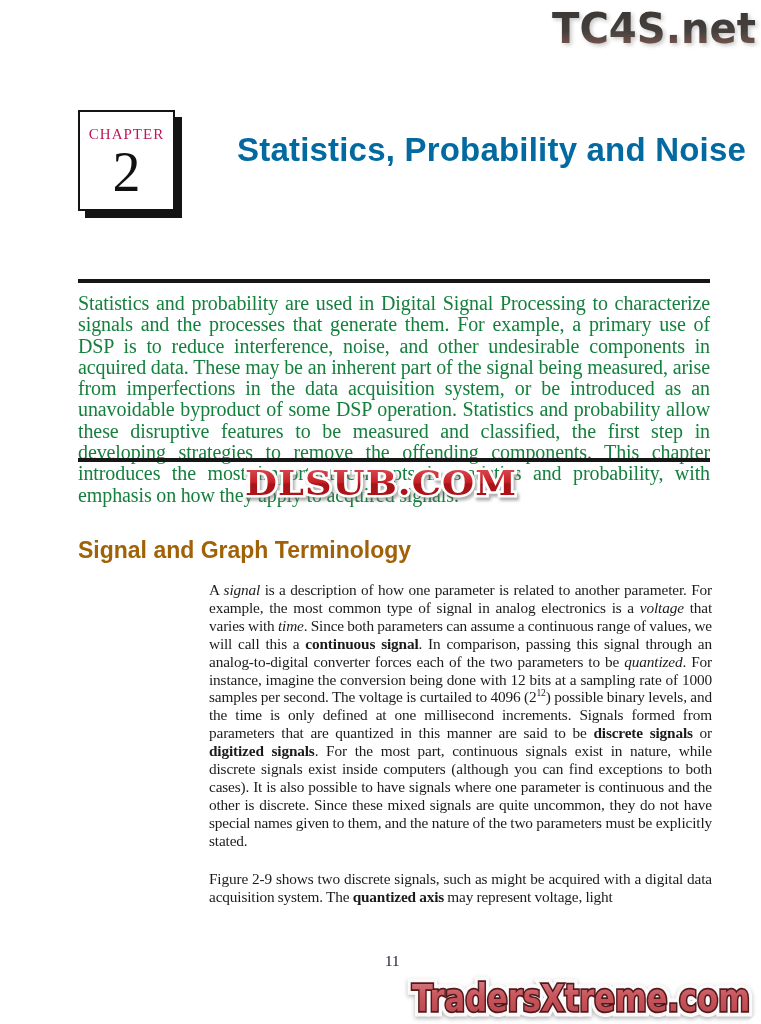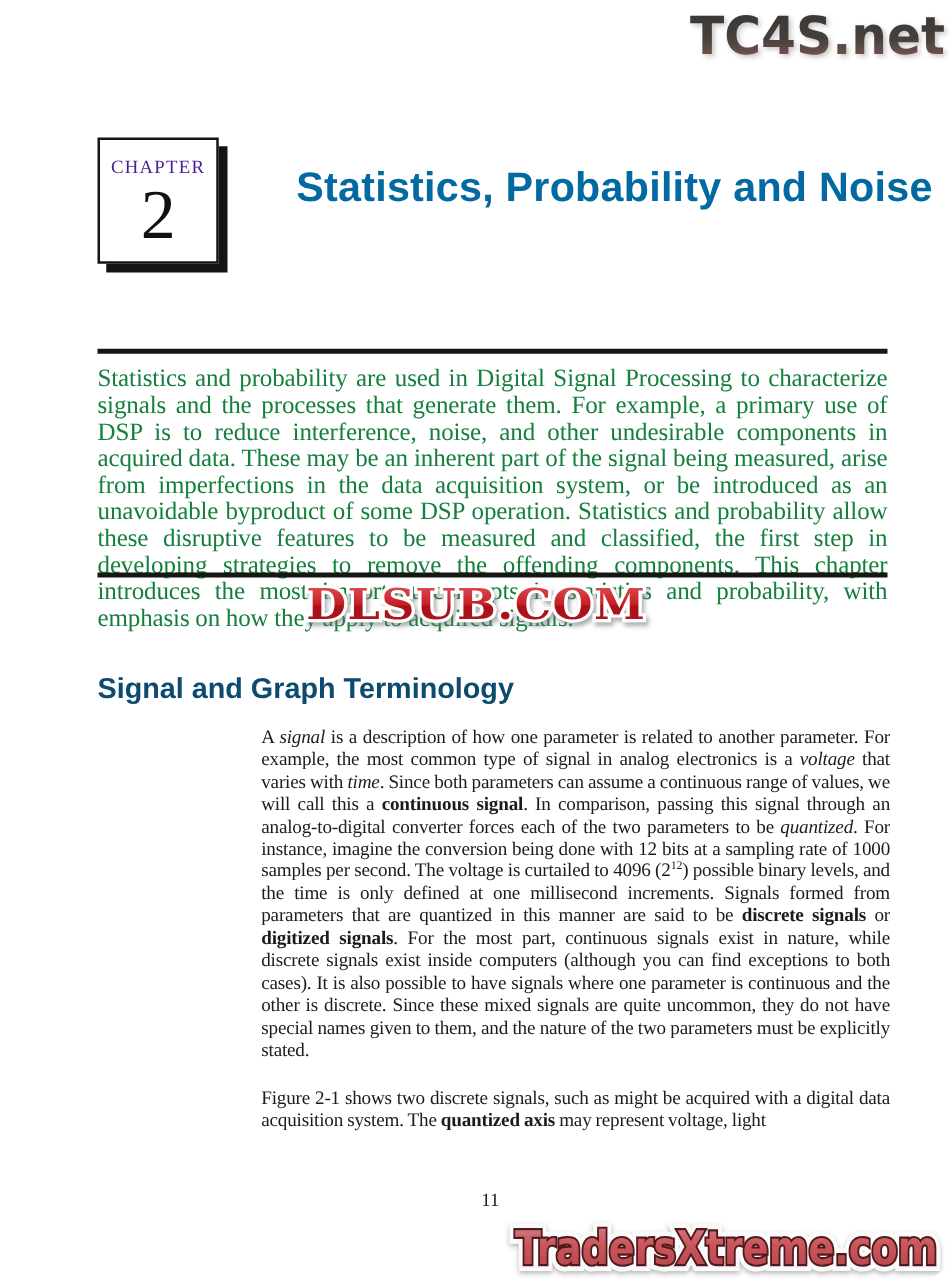"CHAPTER" .chapter-label { color: #4c1d95 -> #be185d }
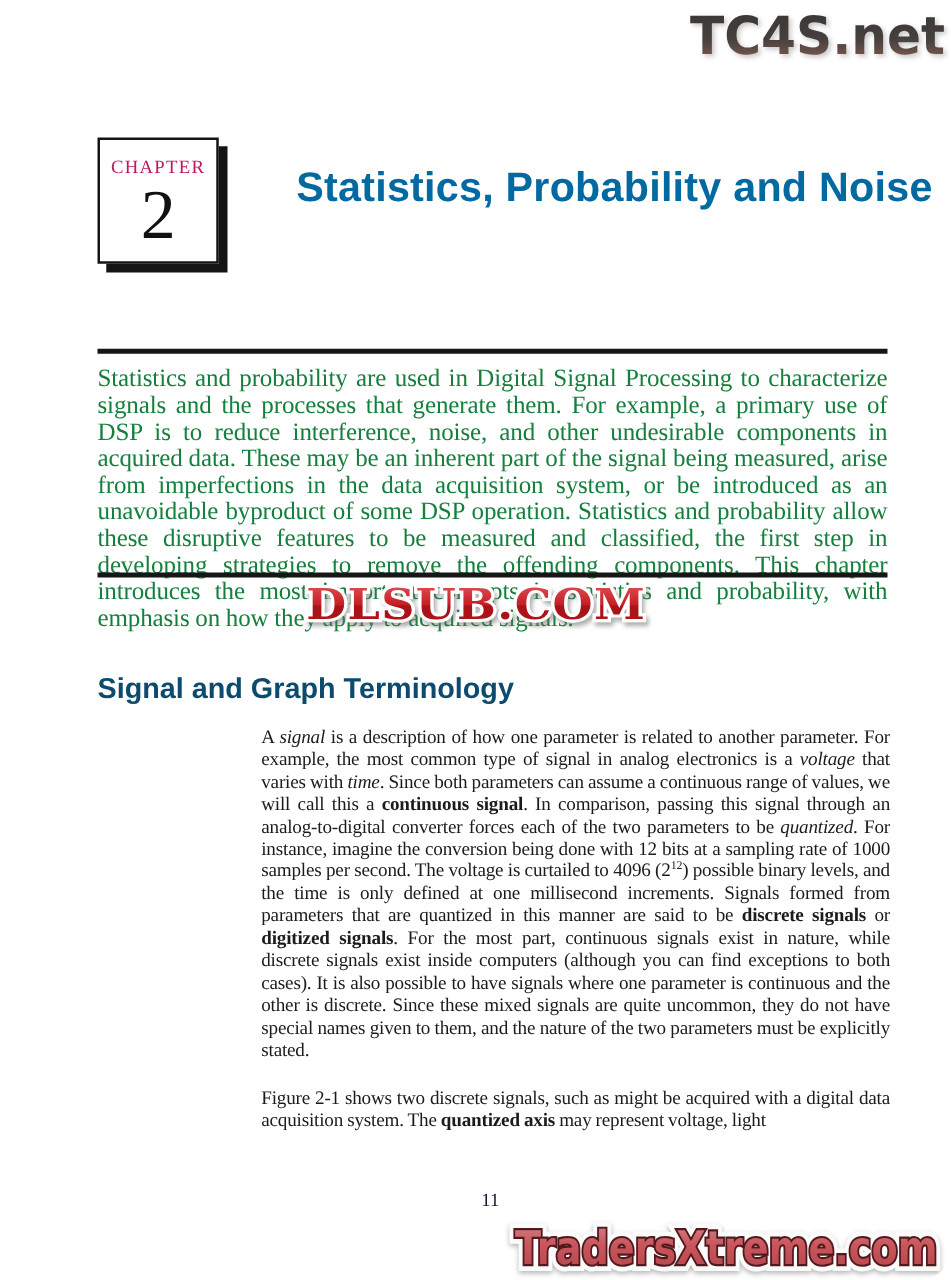"Signal and Graph Terminology" .section-heading { color: #0c4a6e -> #a16207 }
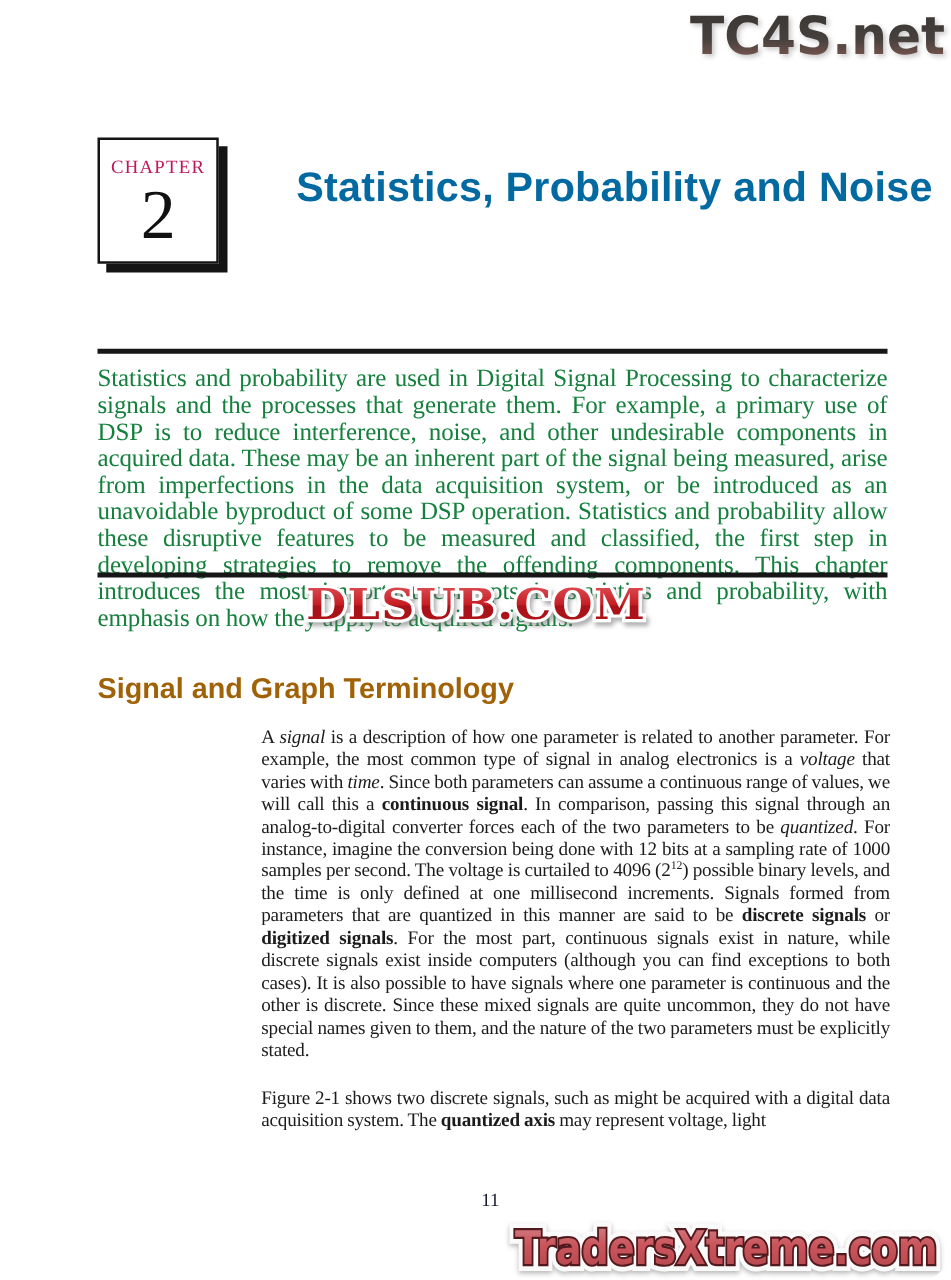"Figure 2-1 shows two discrete" span { text: 2-1 -> 2-9 }
